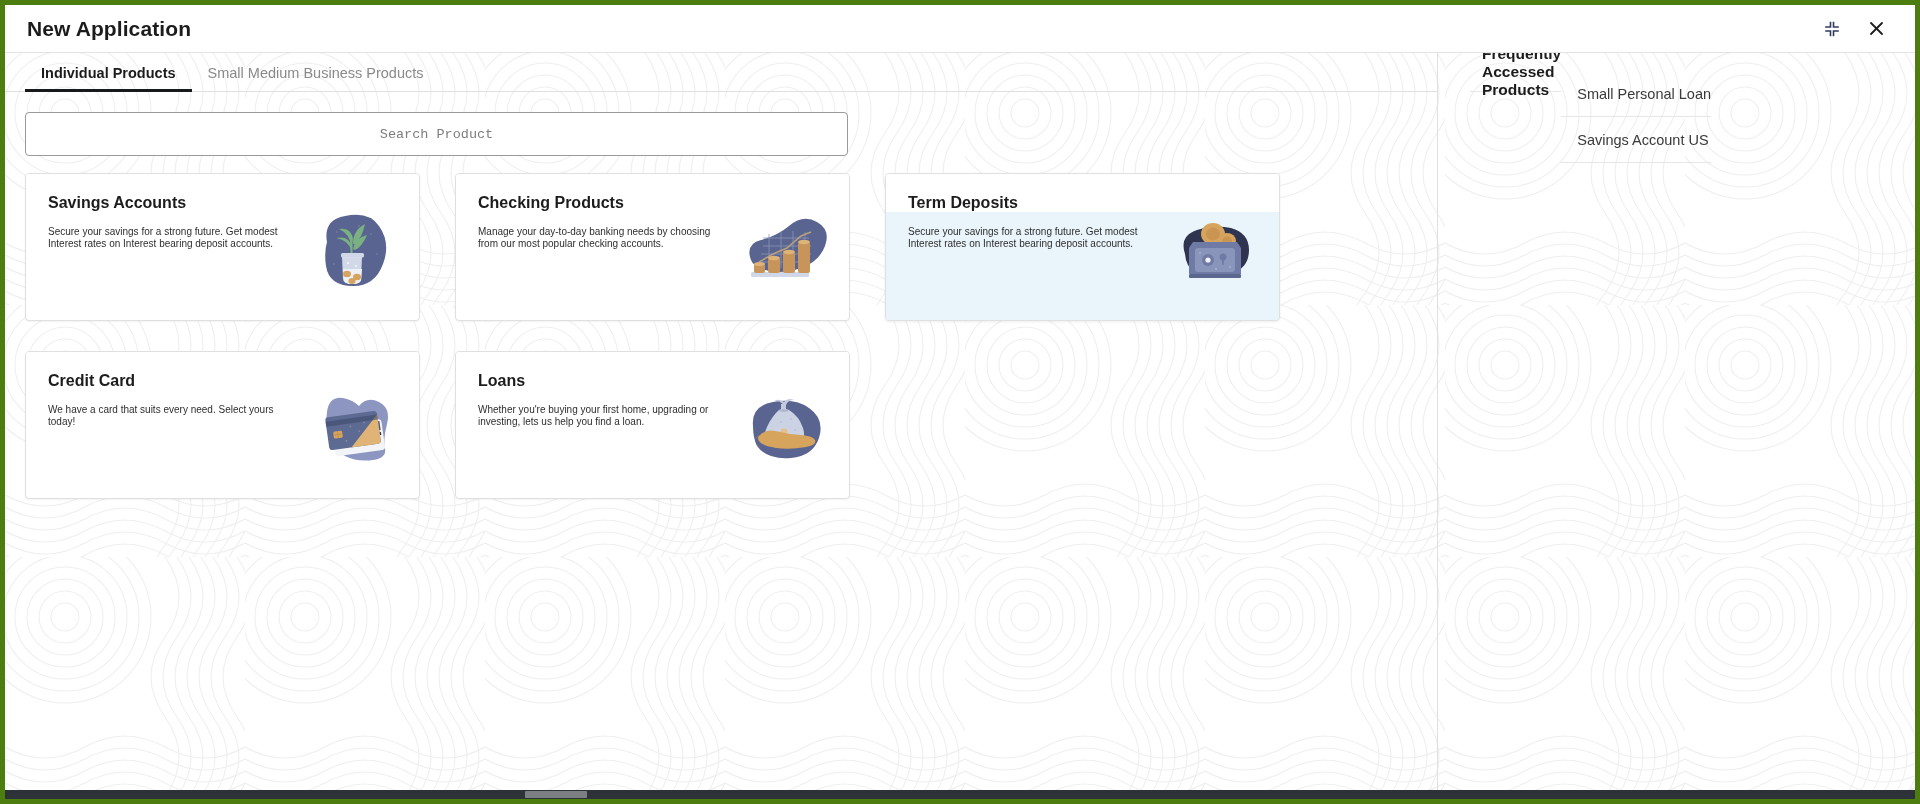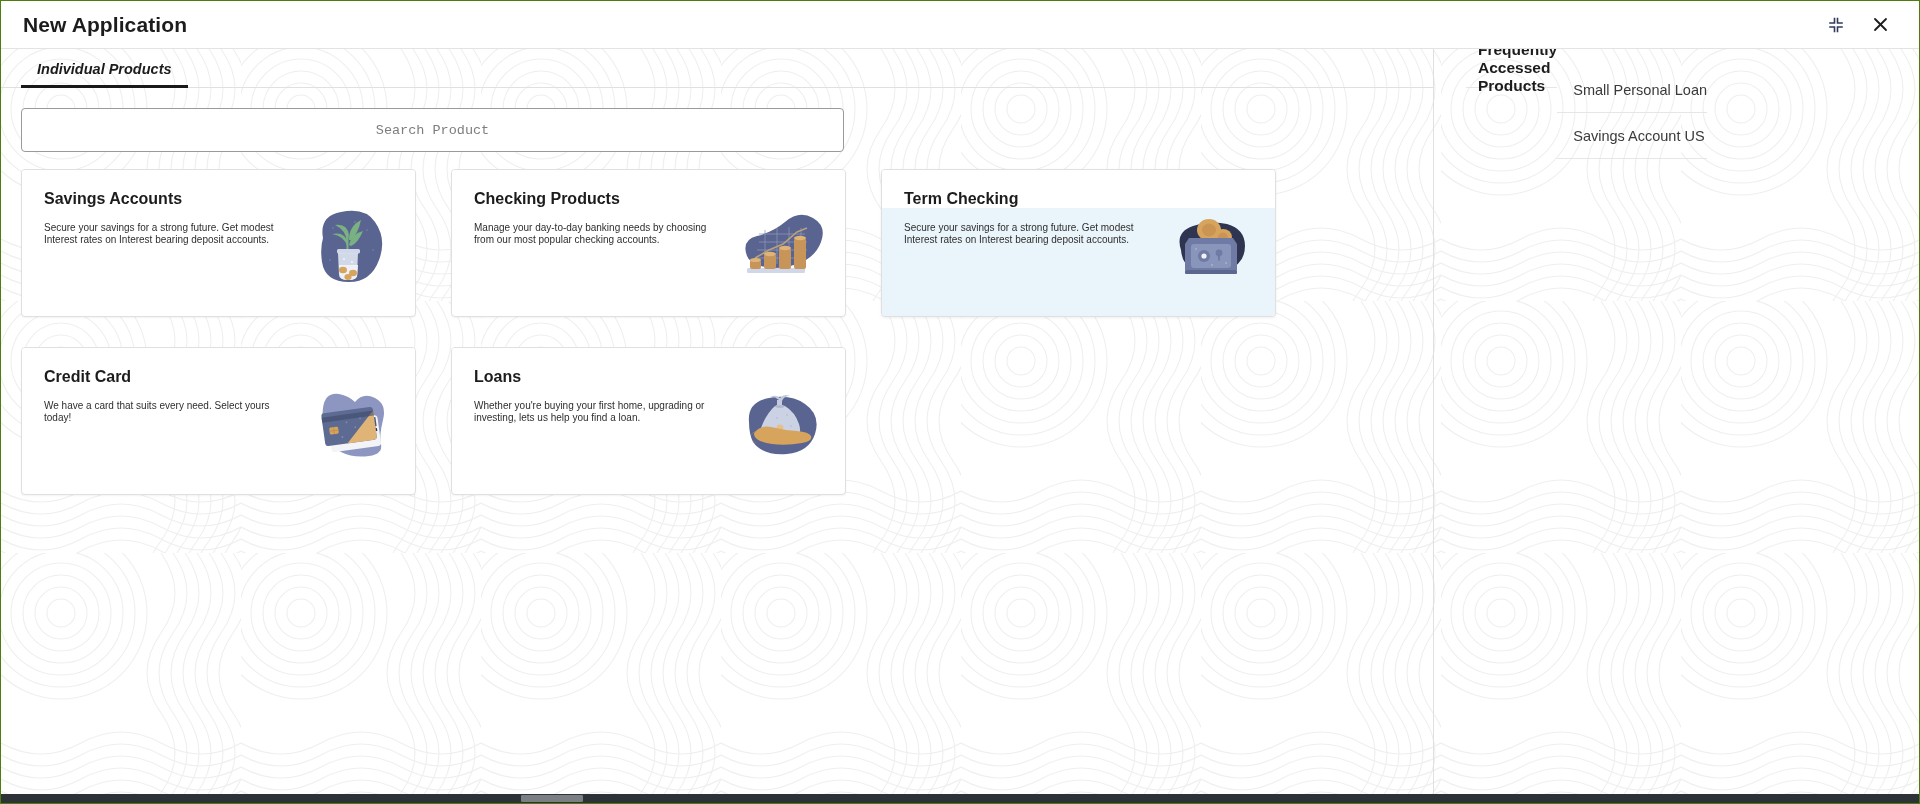"New Application" .window { border: 1px solid #4d7c0f -> 5px solid #4d7c0f }
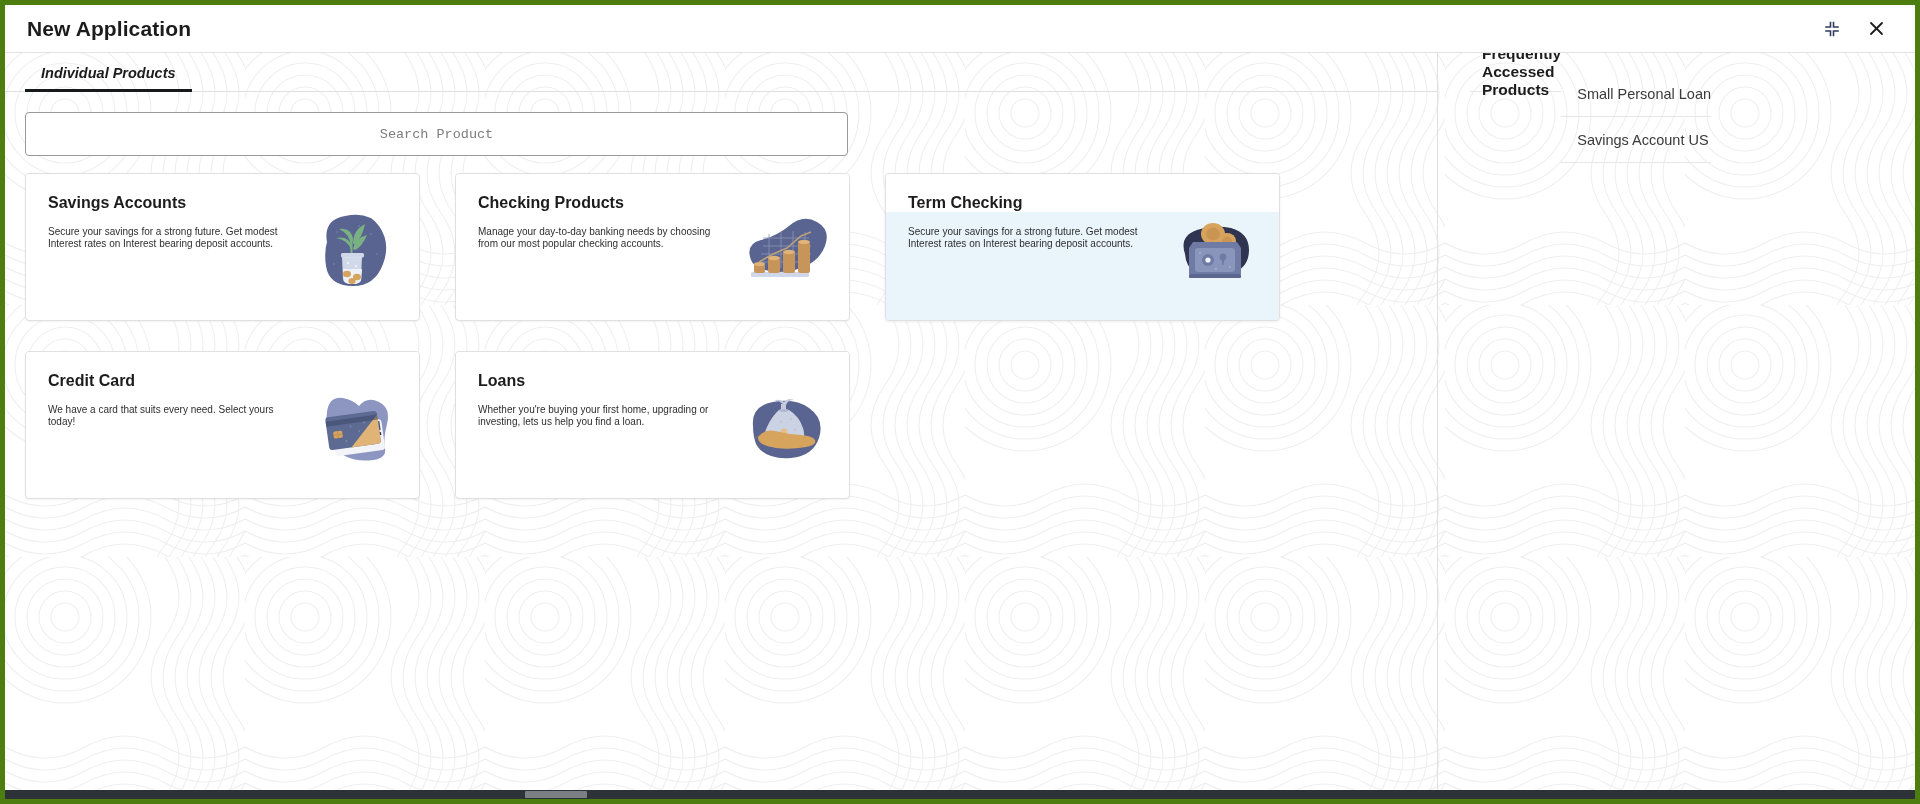"Individual Products" .tab.active { font-style: italic -> none }
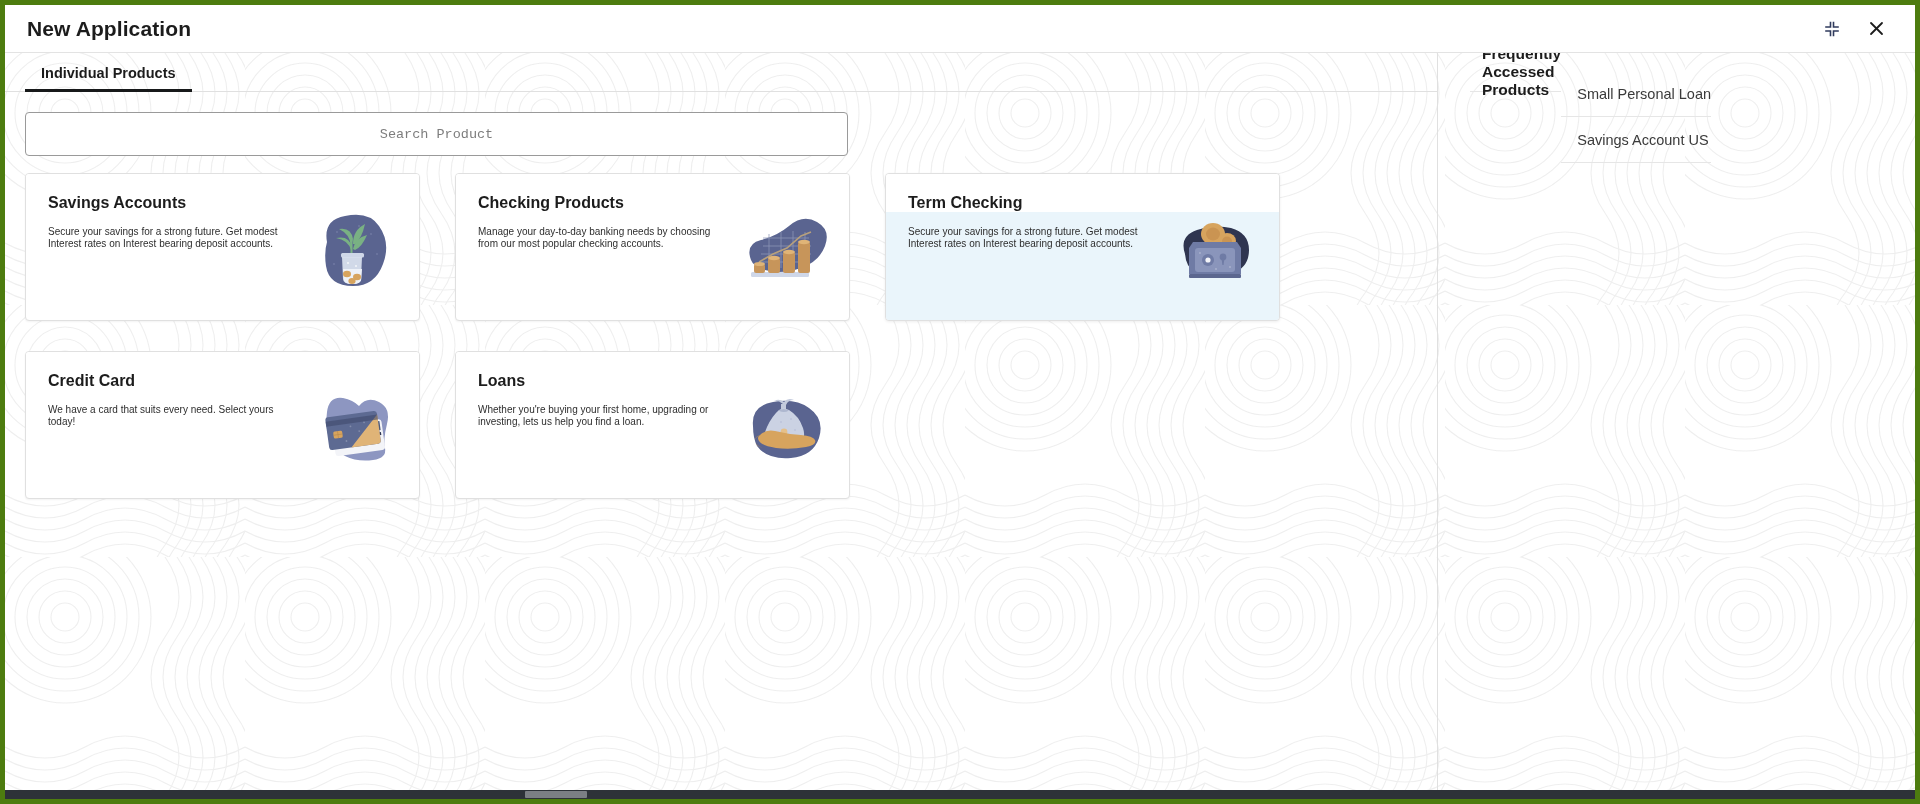"Small Medium Business Products" div.tab { html: none -> <div> <span>Small Medium Business Products</span> </div> }
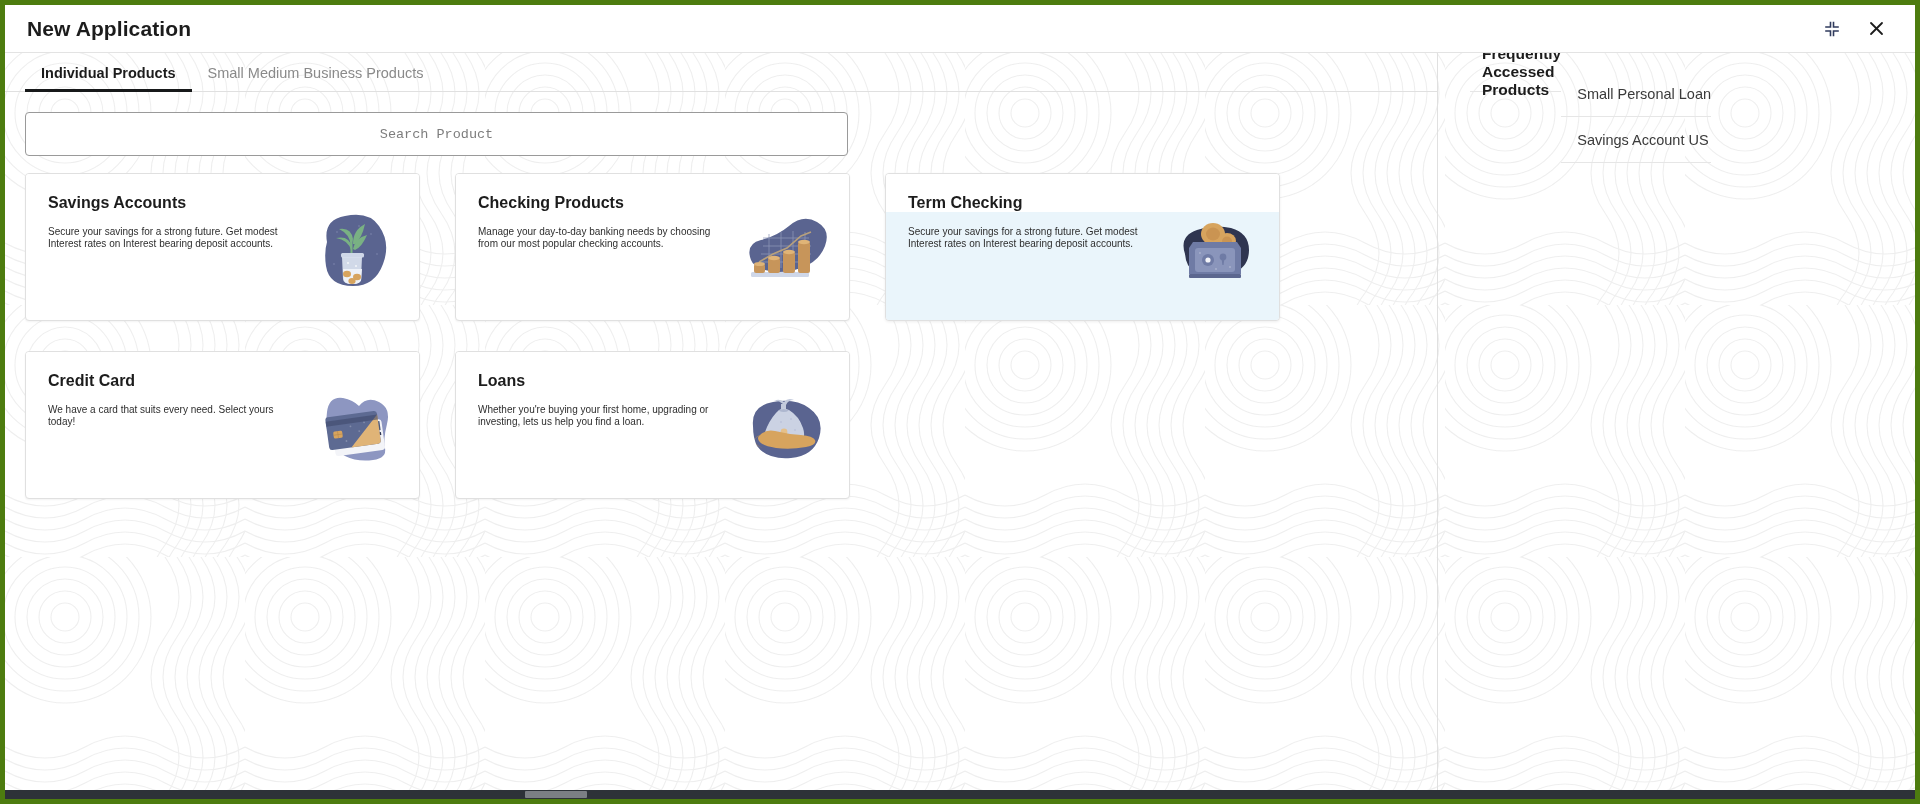"Term Checking" div.card-title { text: Checking -> Deposits }
